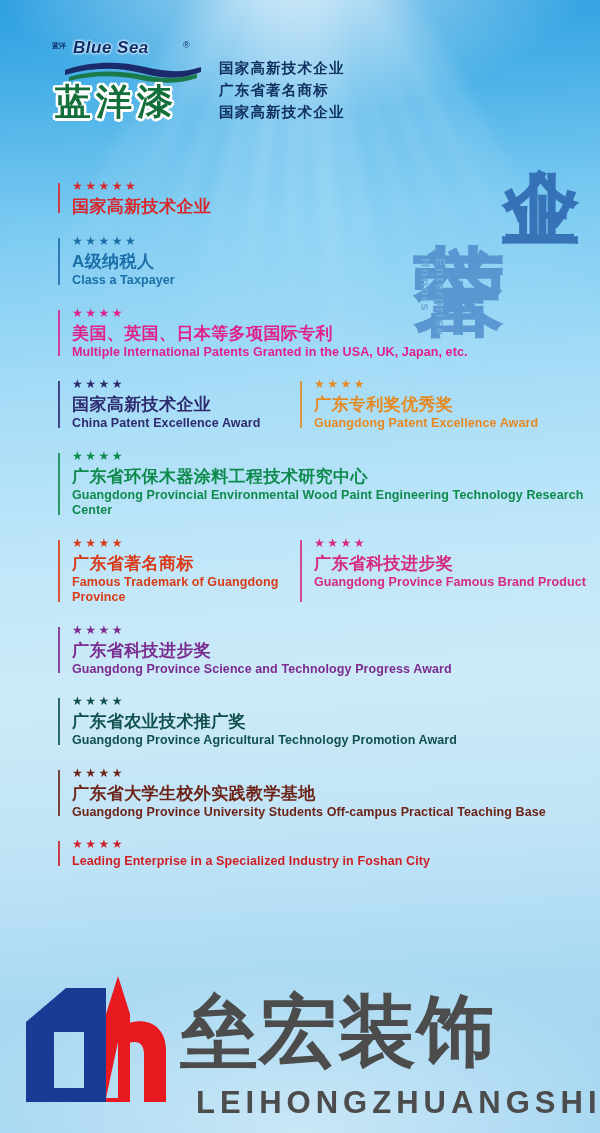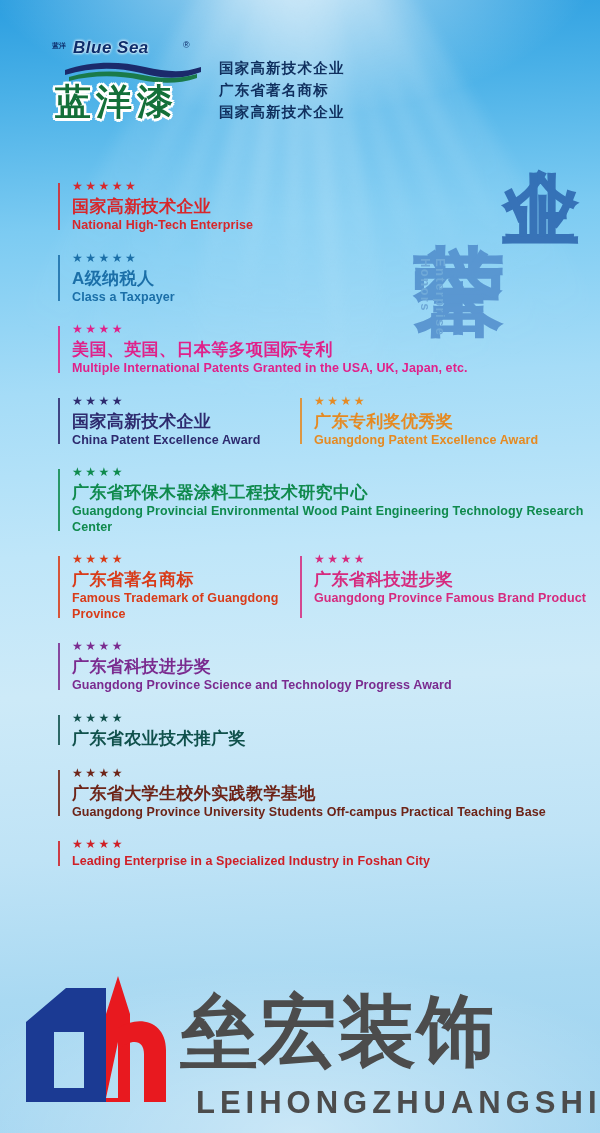"National High-Tech Enterprise" div.en { html: <div>National High-Tech Enterprise</div> -> none }
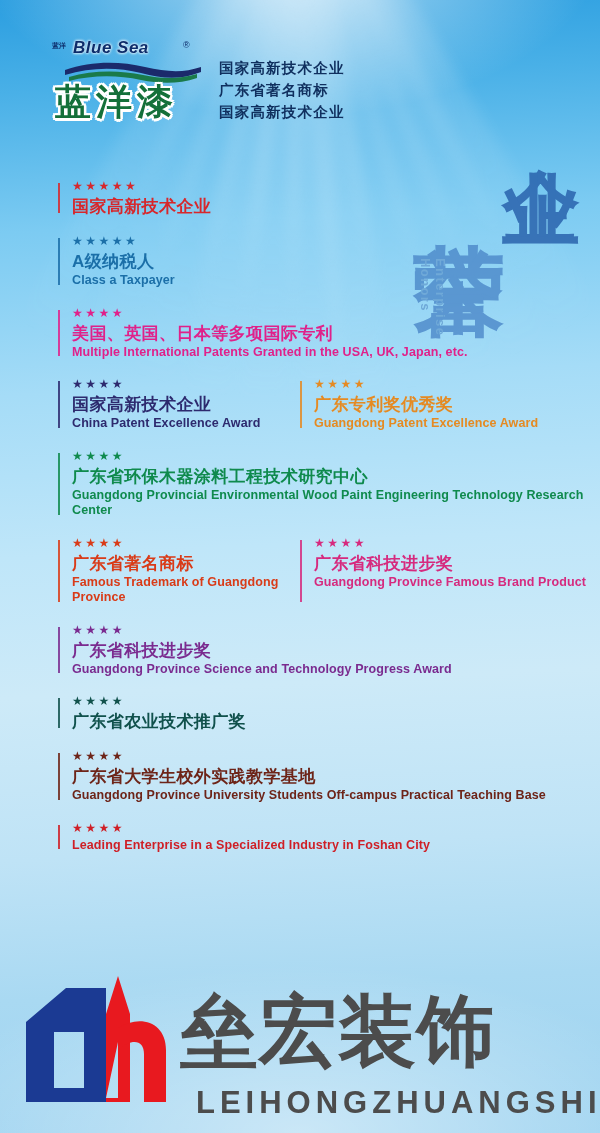"Guangdong Province Agricultural" div.en { html: none -> <div>Guangdong Province Agricultural Technology Promotion Award</div> }
